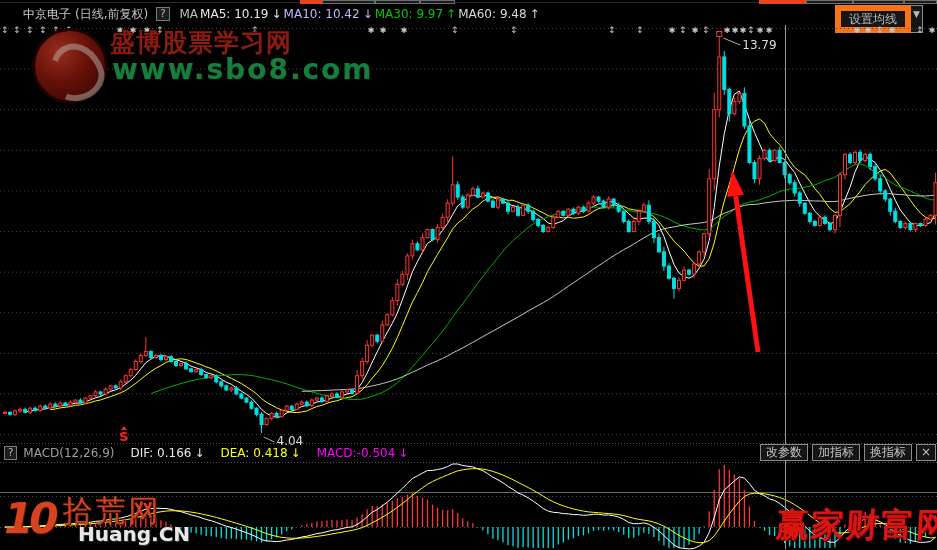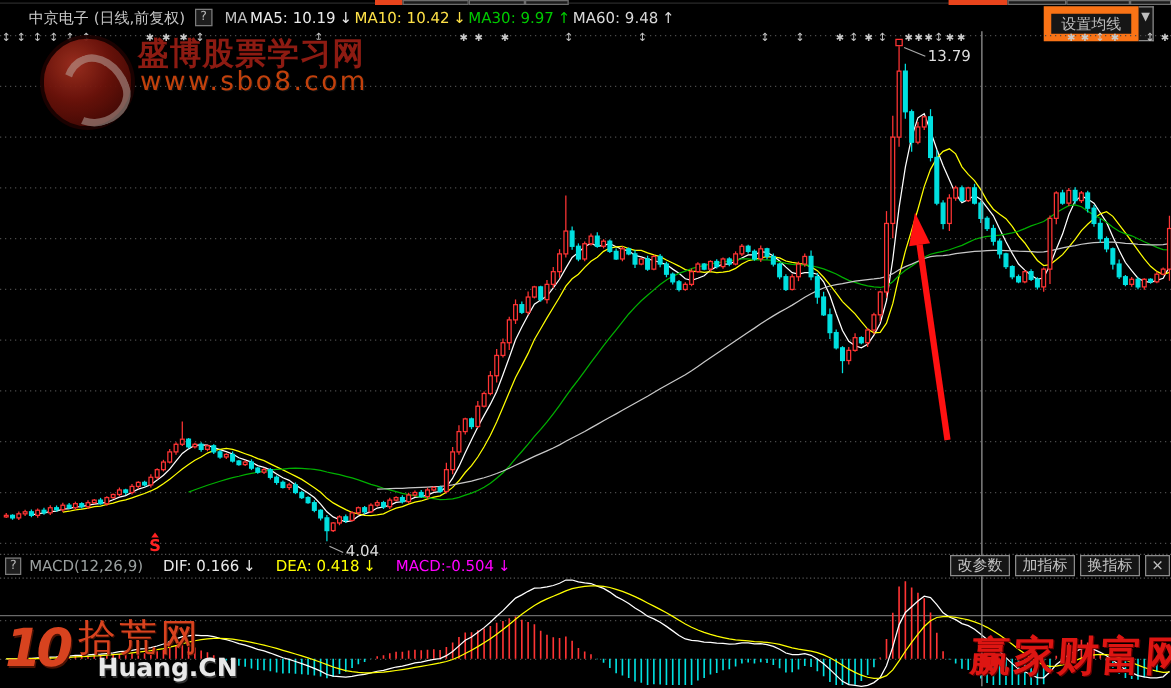"MA10: 10.42 ↓" .ma10 { color: #fde047 -> #c4b5fd }
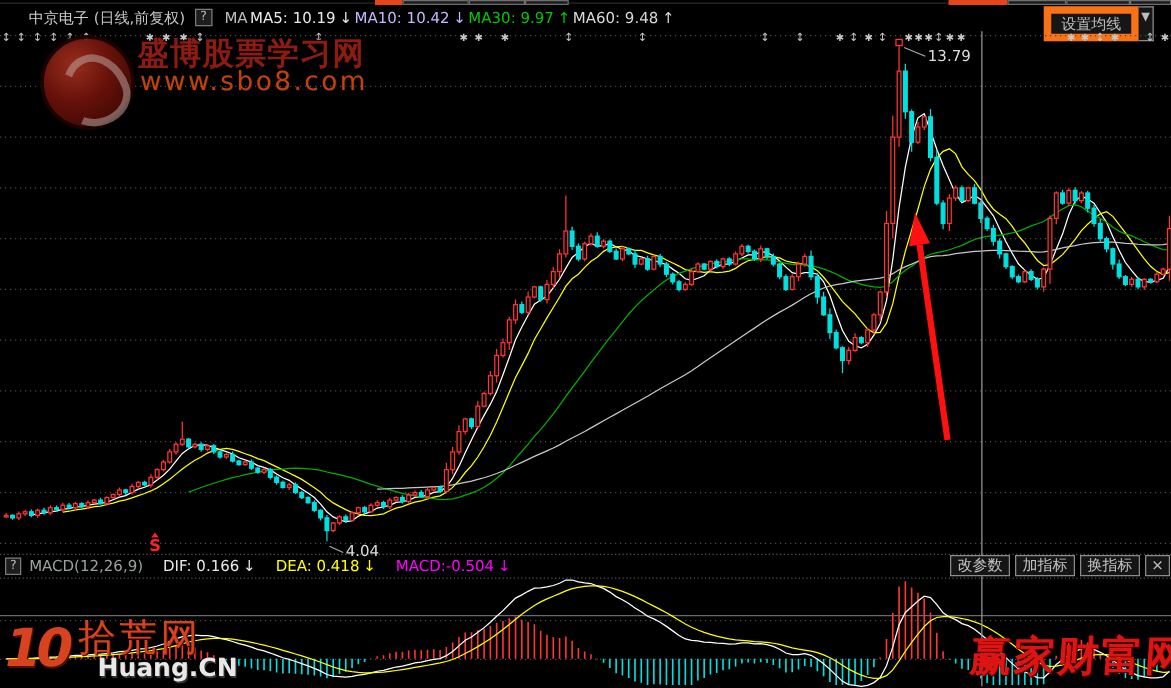"www.sbo8.com" #wm-tl-url { color: #c2410c -> #15803d; font-size: 21px -> 28px; font-weight: normal -> bold }
